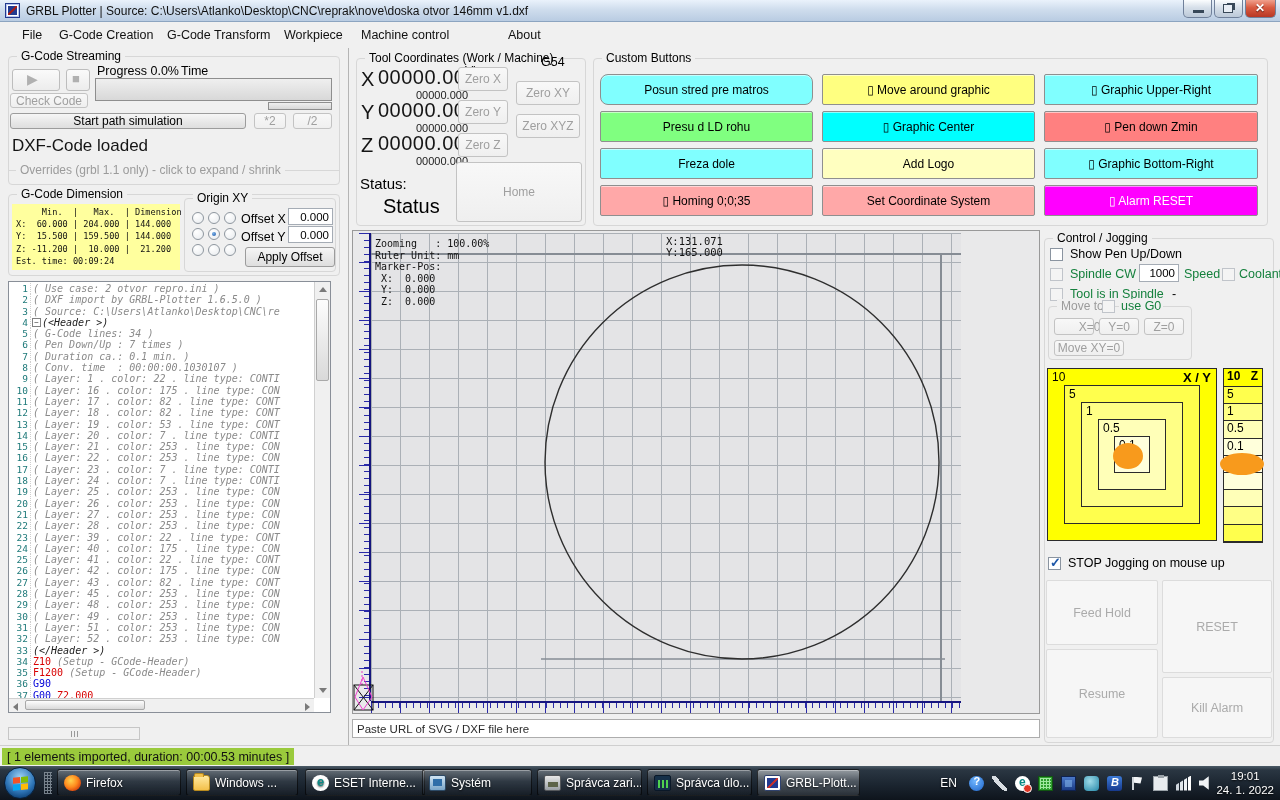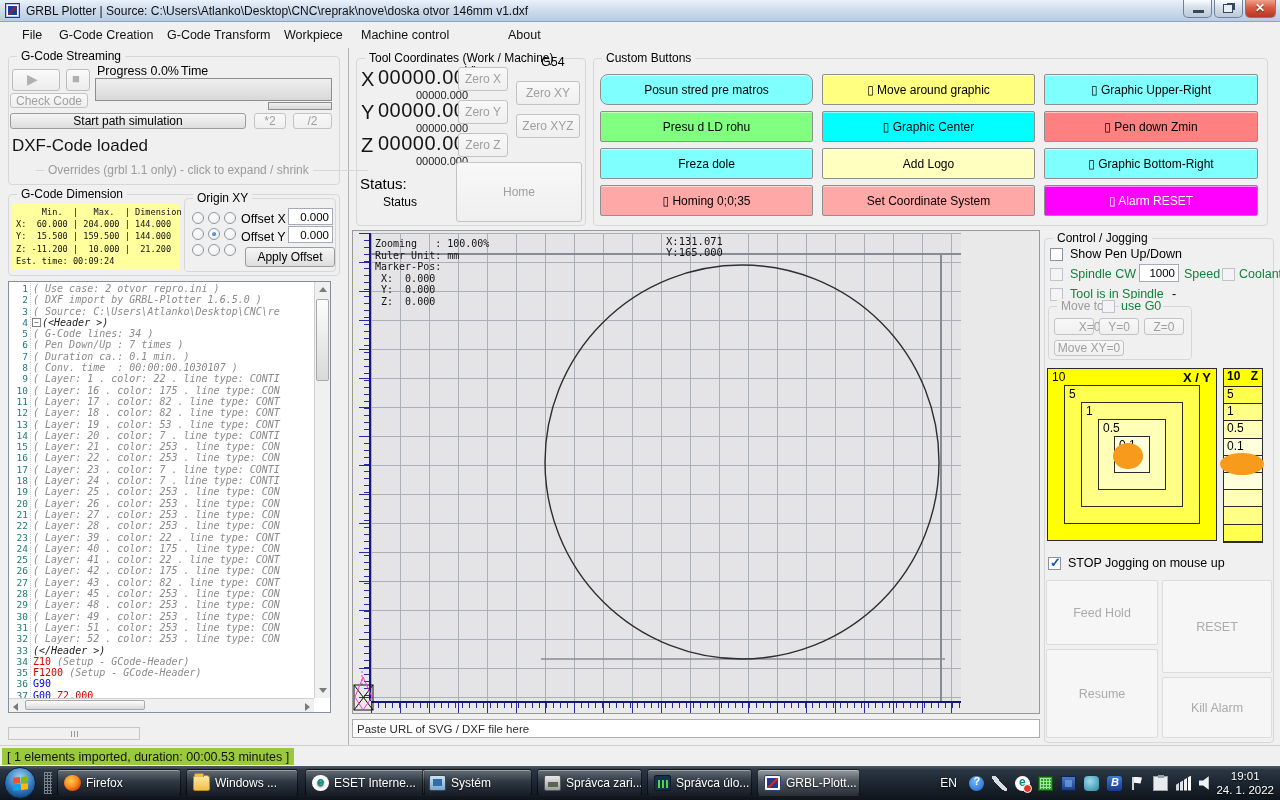"Overrides (grbl 1.1 only) -" div.grp { margin-left: 28px -> none }
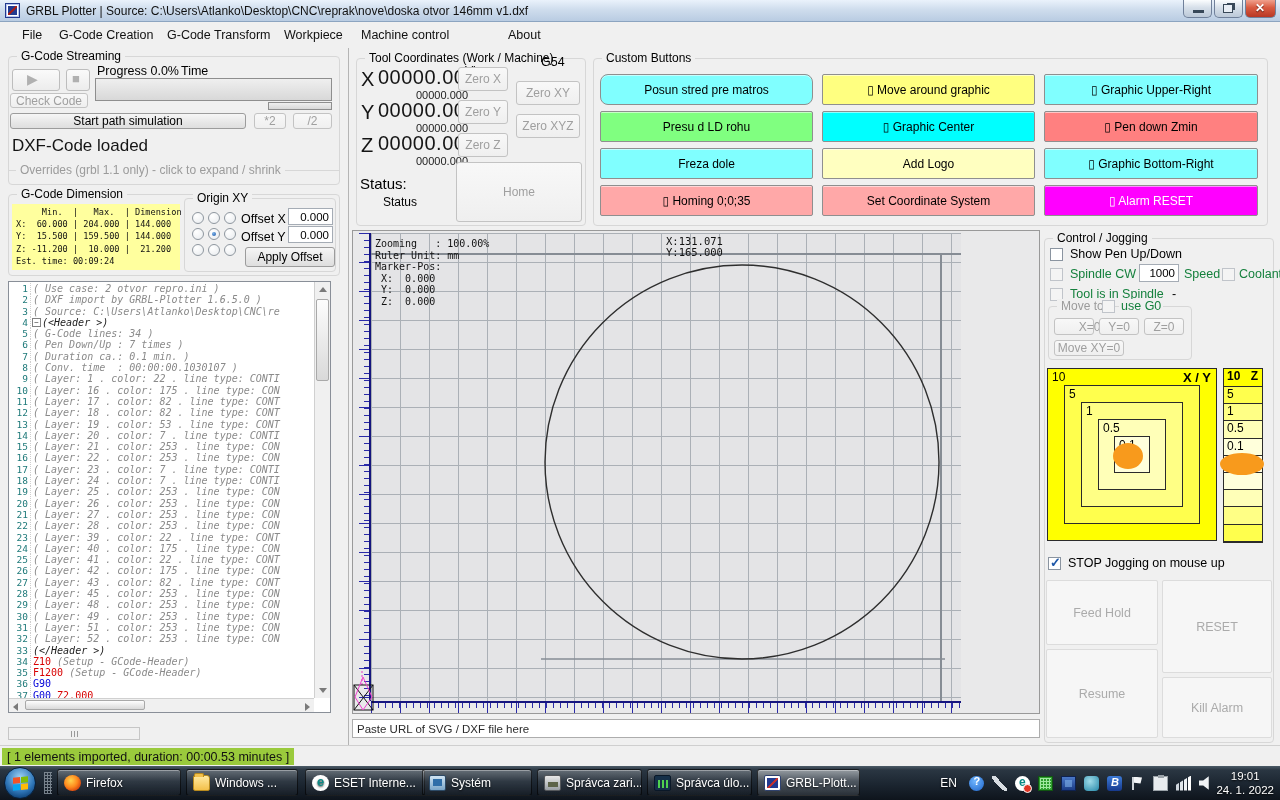"Status" .status-val { font-size: 12px -> 20px }
